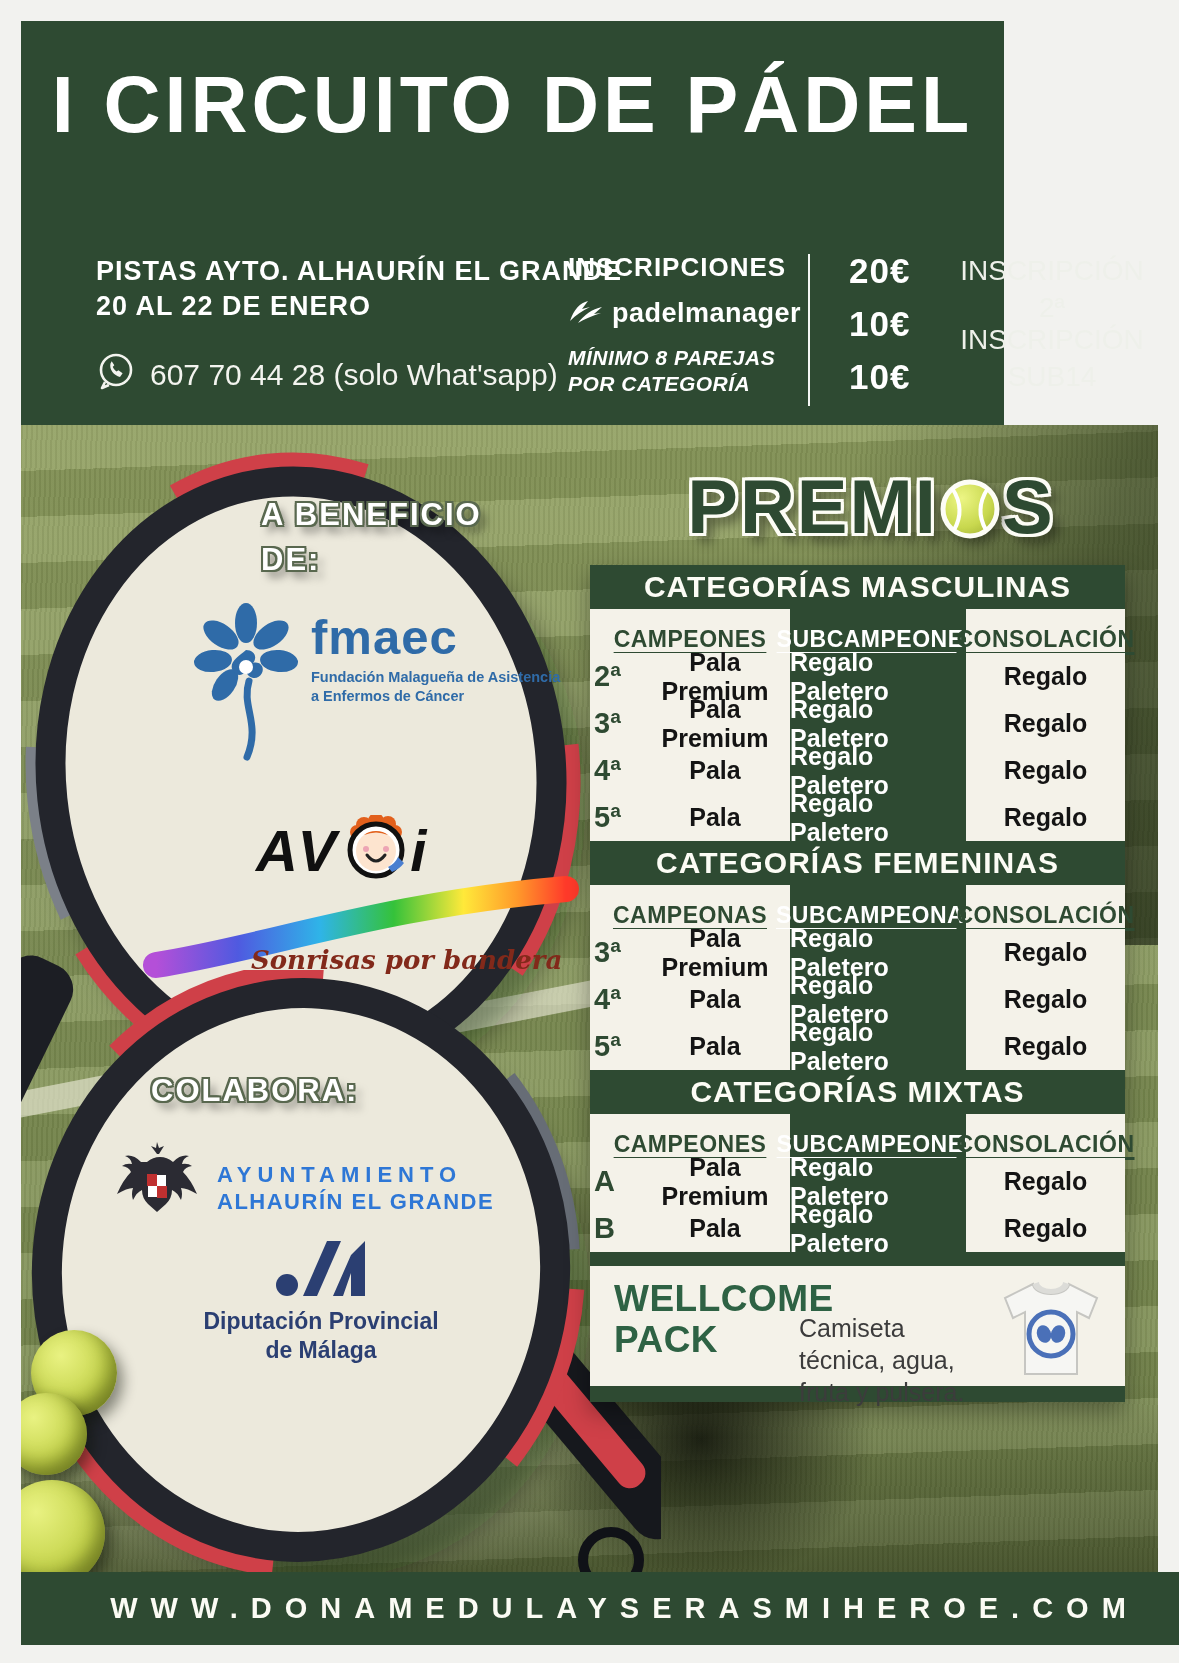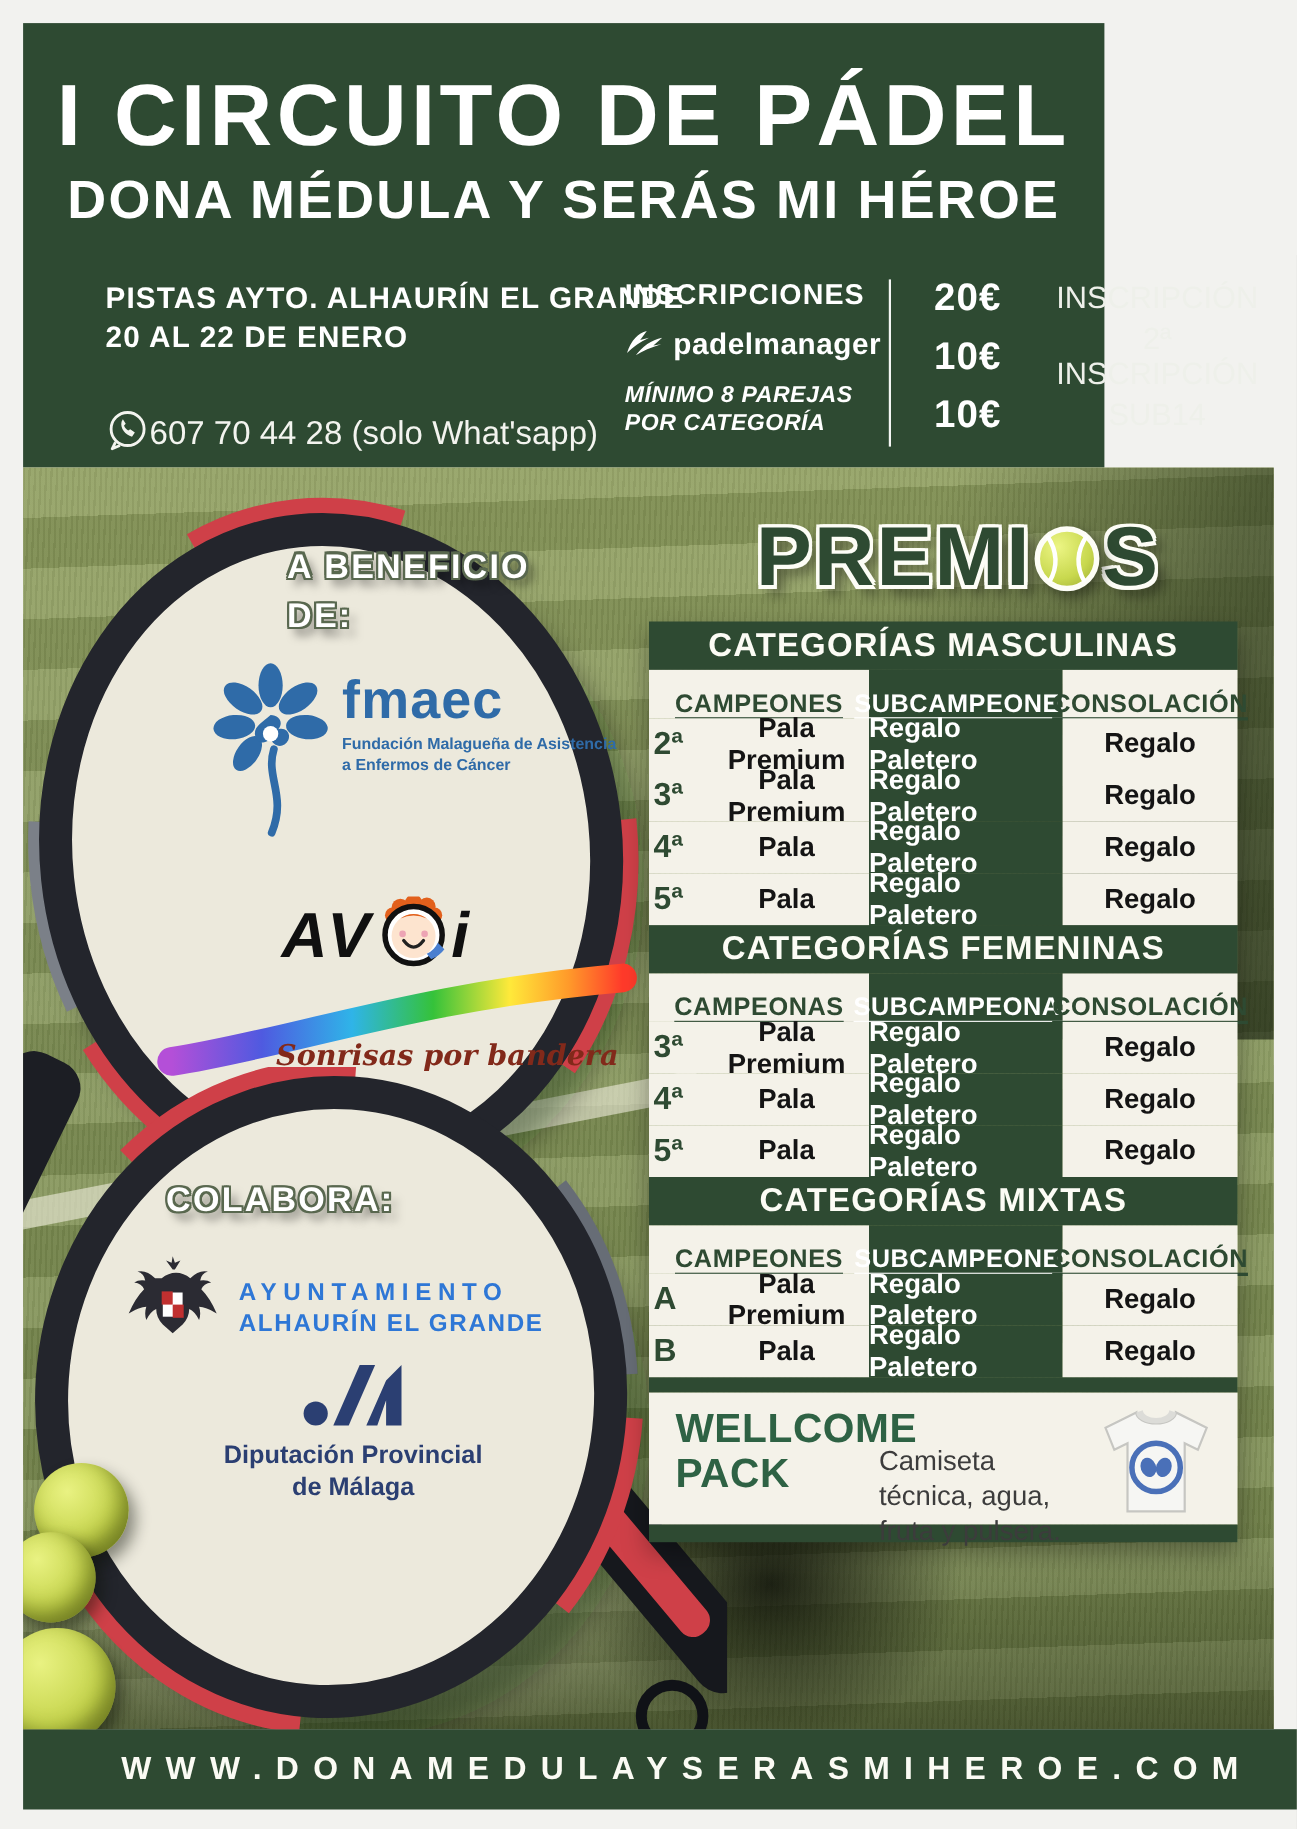"DONA MÉDULA Y SERÁS MI" div.subtitle { html: <div>DONA MÉDULA Y SERÁS MI HÉROE</div> -> none }
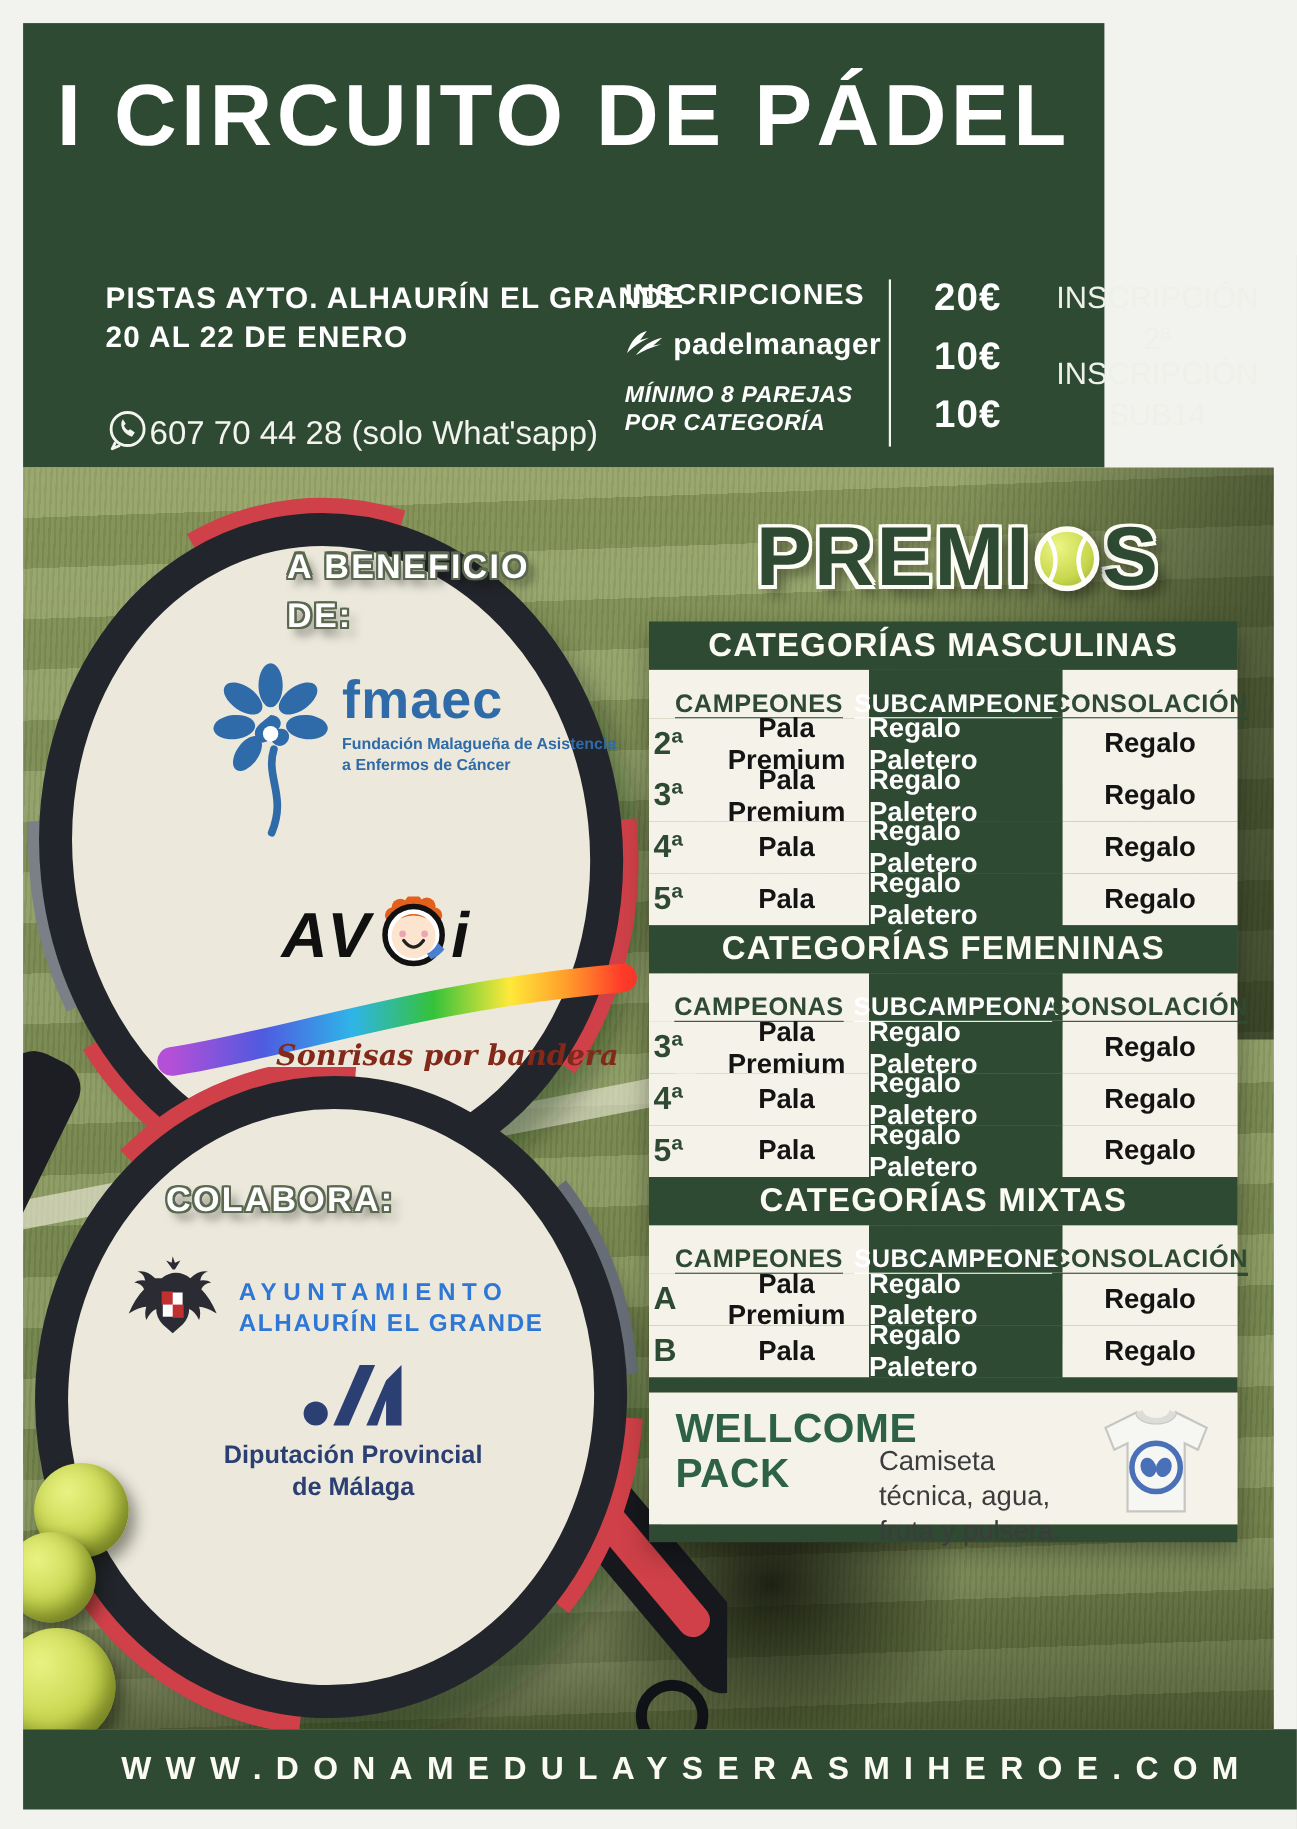"padelmanager" .pm-row { align-items: center -> flex-end }
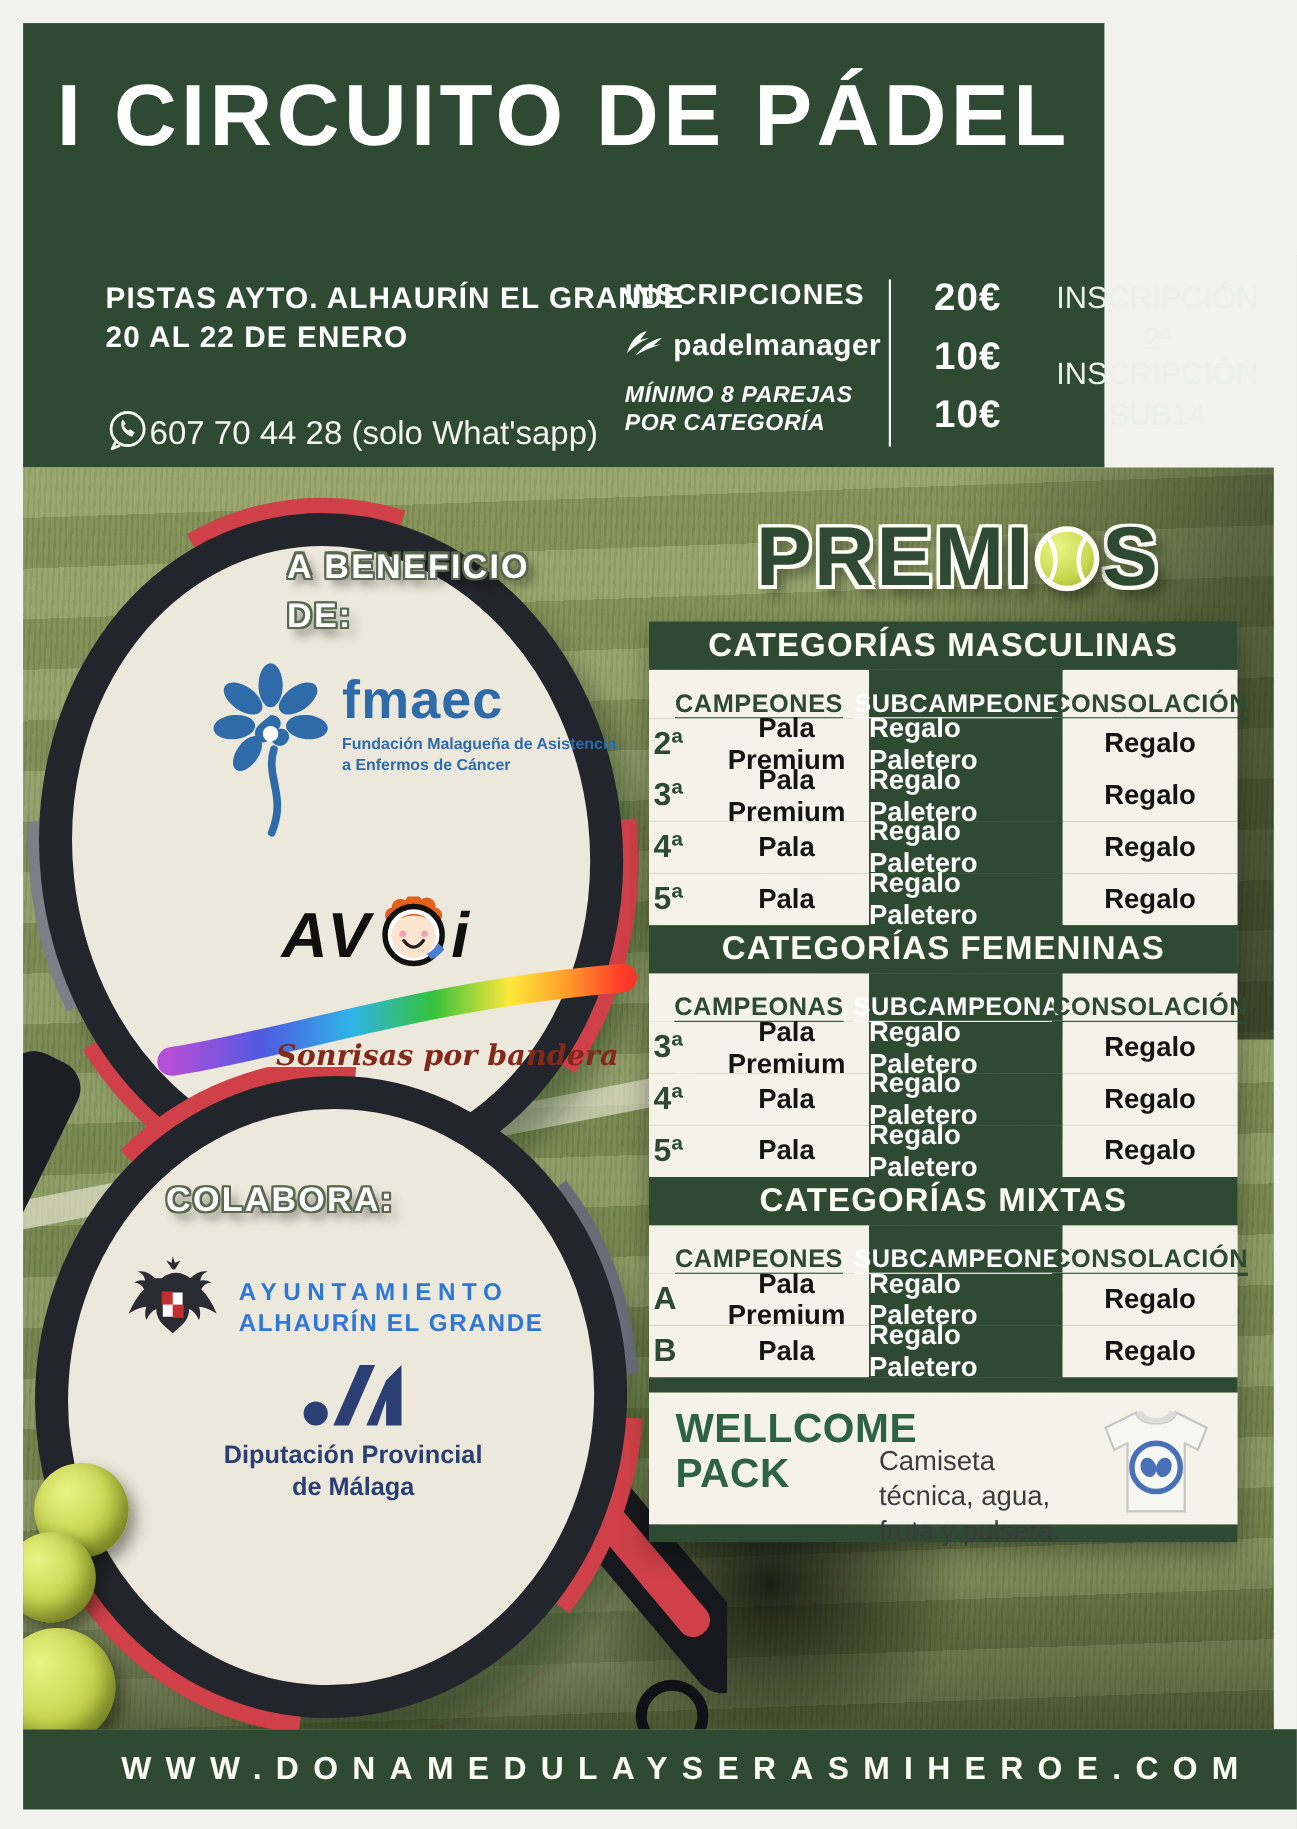"607 70 44 28 (solo" .phone-row { gap: none -> 14px; margin-top: 20px -> none }
